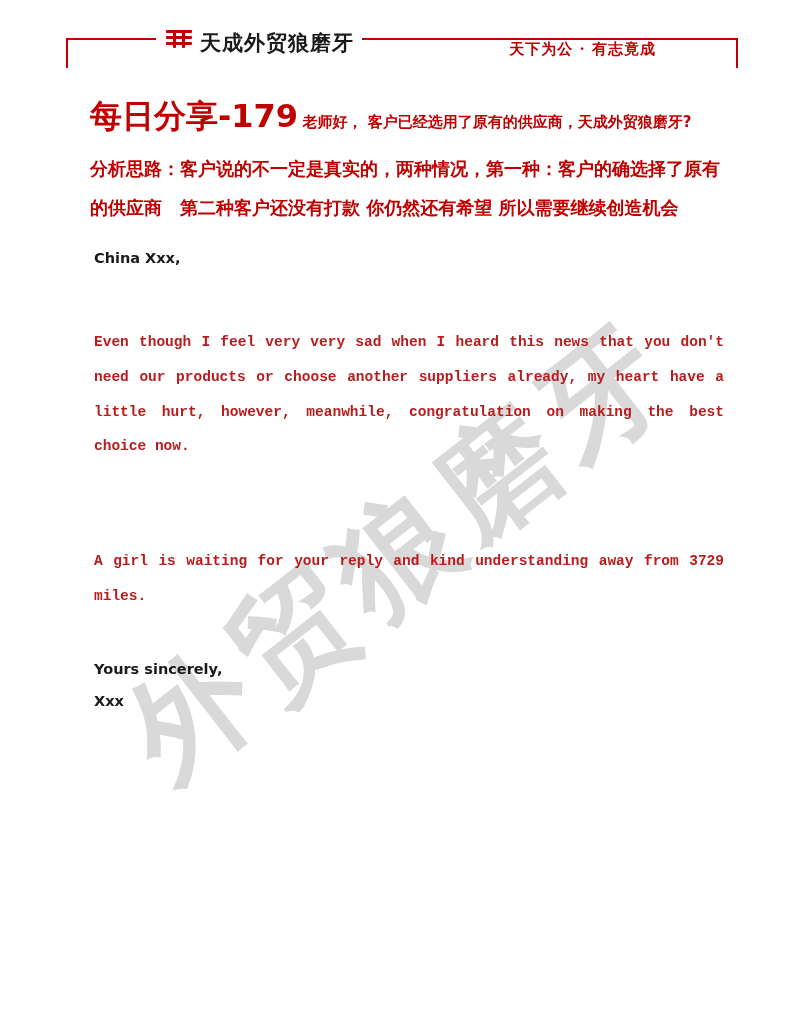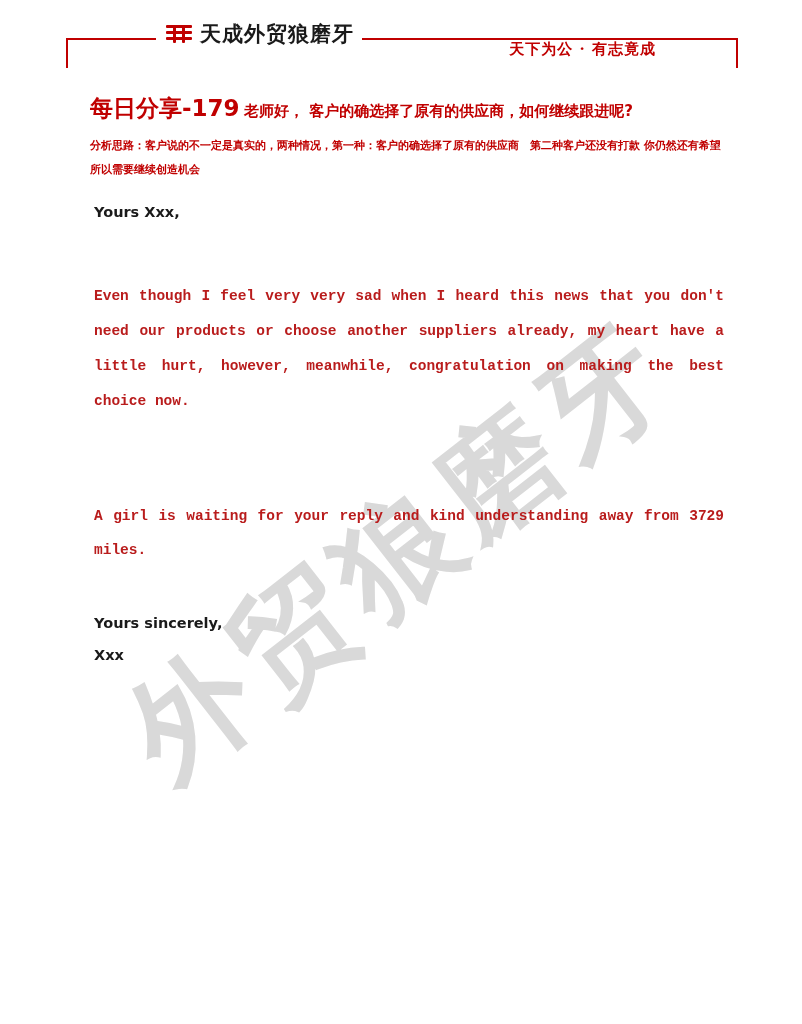"天成外贸狼磨牙" .lh-name { margin-top: none -> 9px }
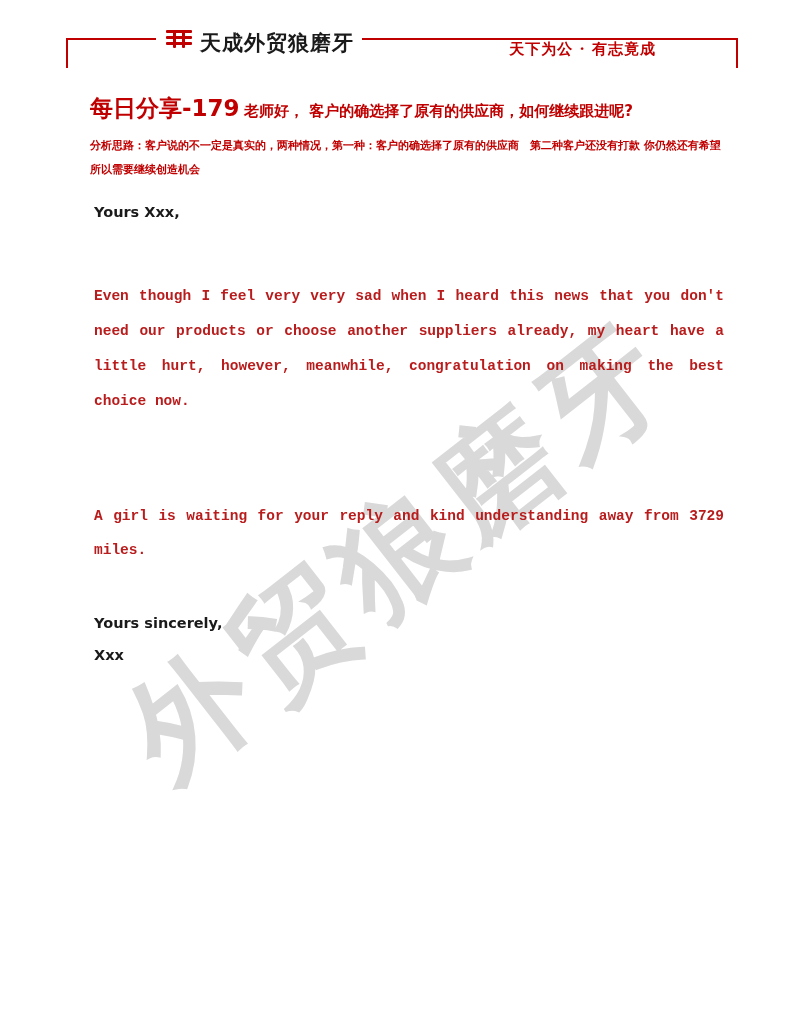"每日分享-179" .title-main { font-size: 23px -> 32px }
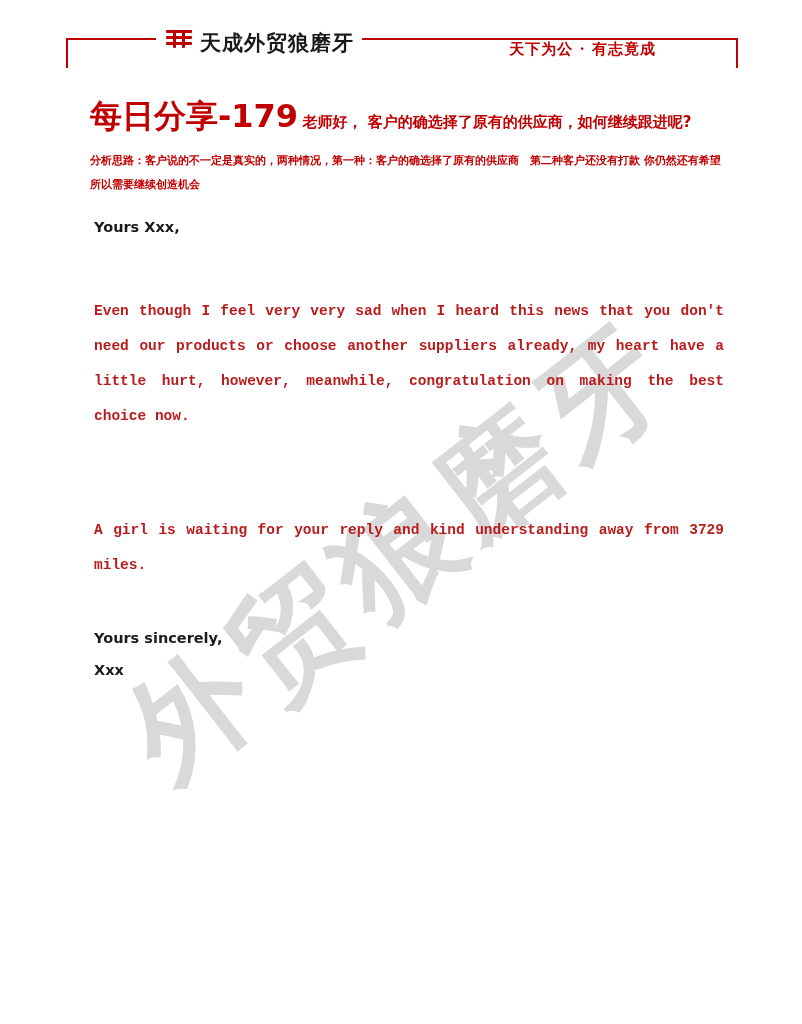"老师好， 客户的确选择了原有的供应商，如何继续跟进呢?" span.title-sub { text: 的确选择了原有的供应商，如何继续跟进呢 -> 已经选用了原有的供应商，天成外贸狼磨牙 }
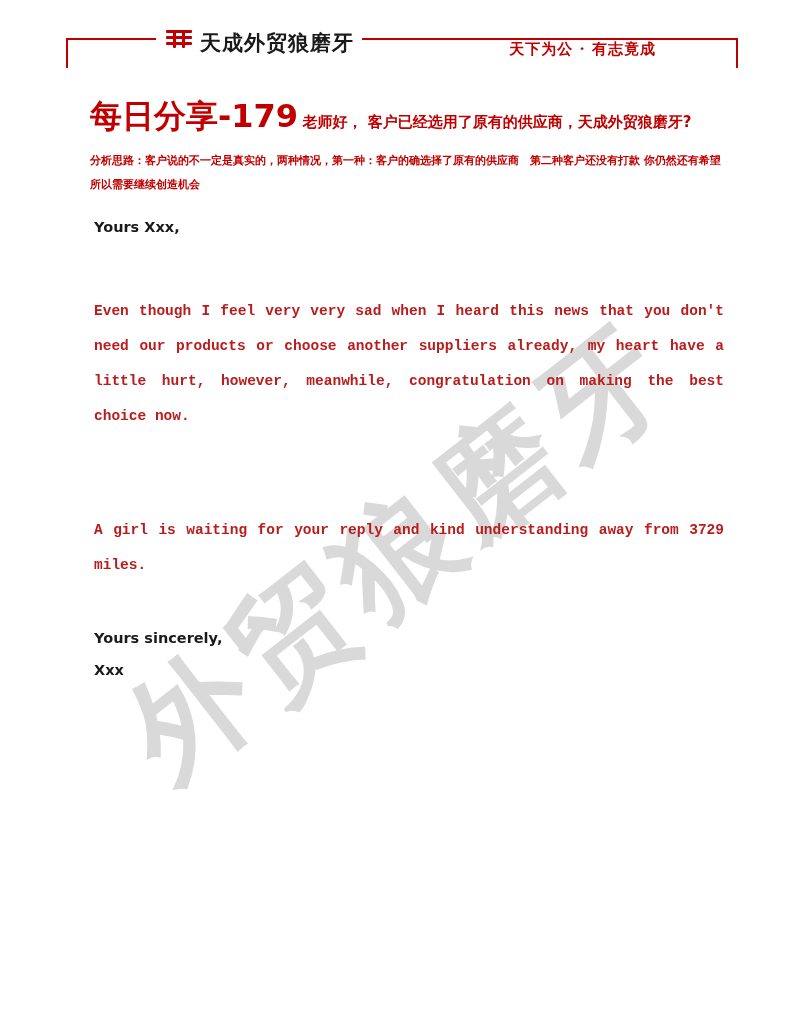"分析思路：客户说的不一定是真实的，两种情况，第一种：客户的确选择了原有的供应商" .analysis { font-size: 11px -> 18px }
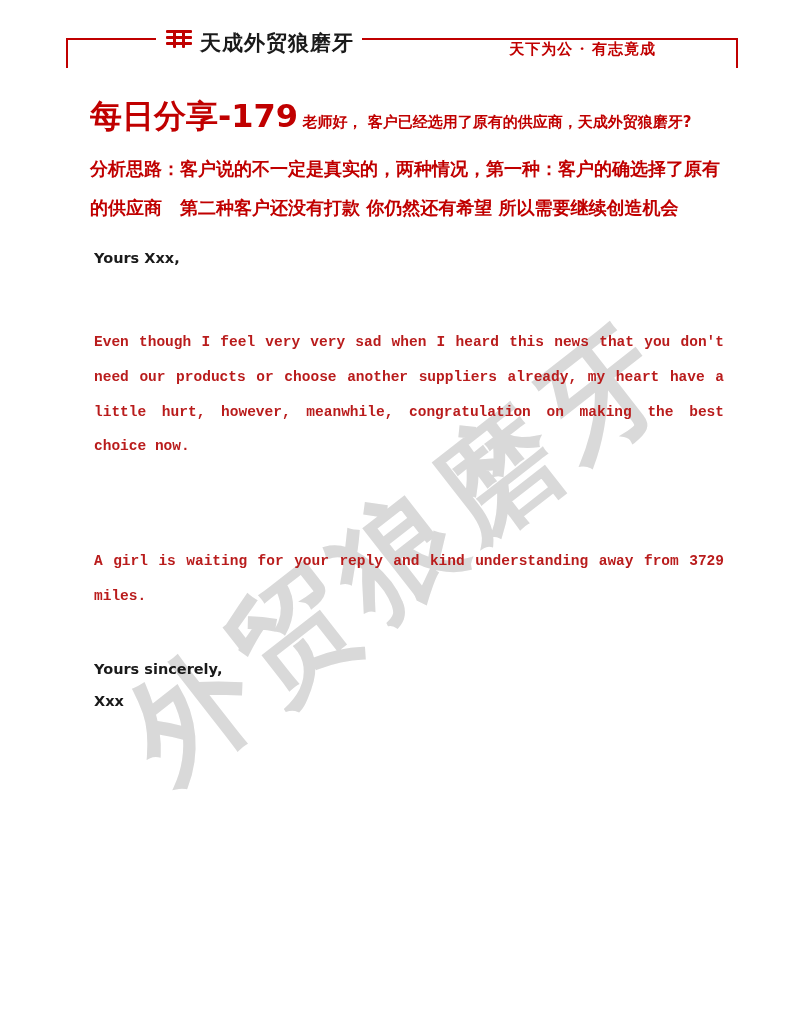"Yours Xxx," p.salutation { text: Yours -> China }
